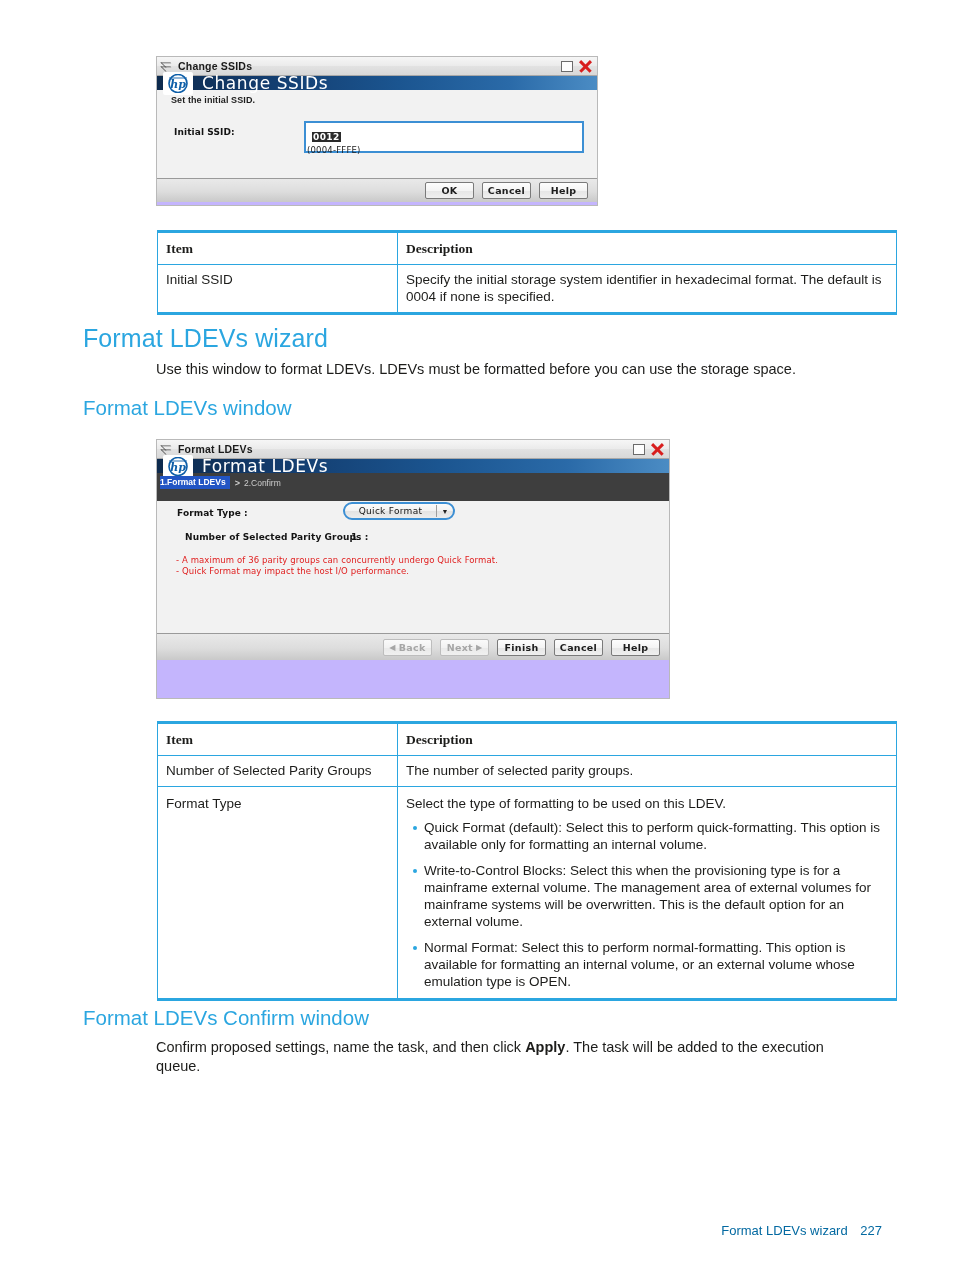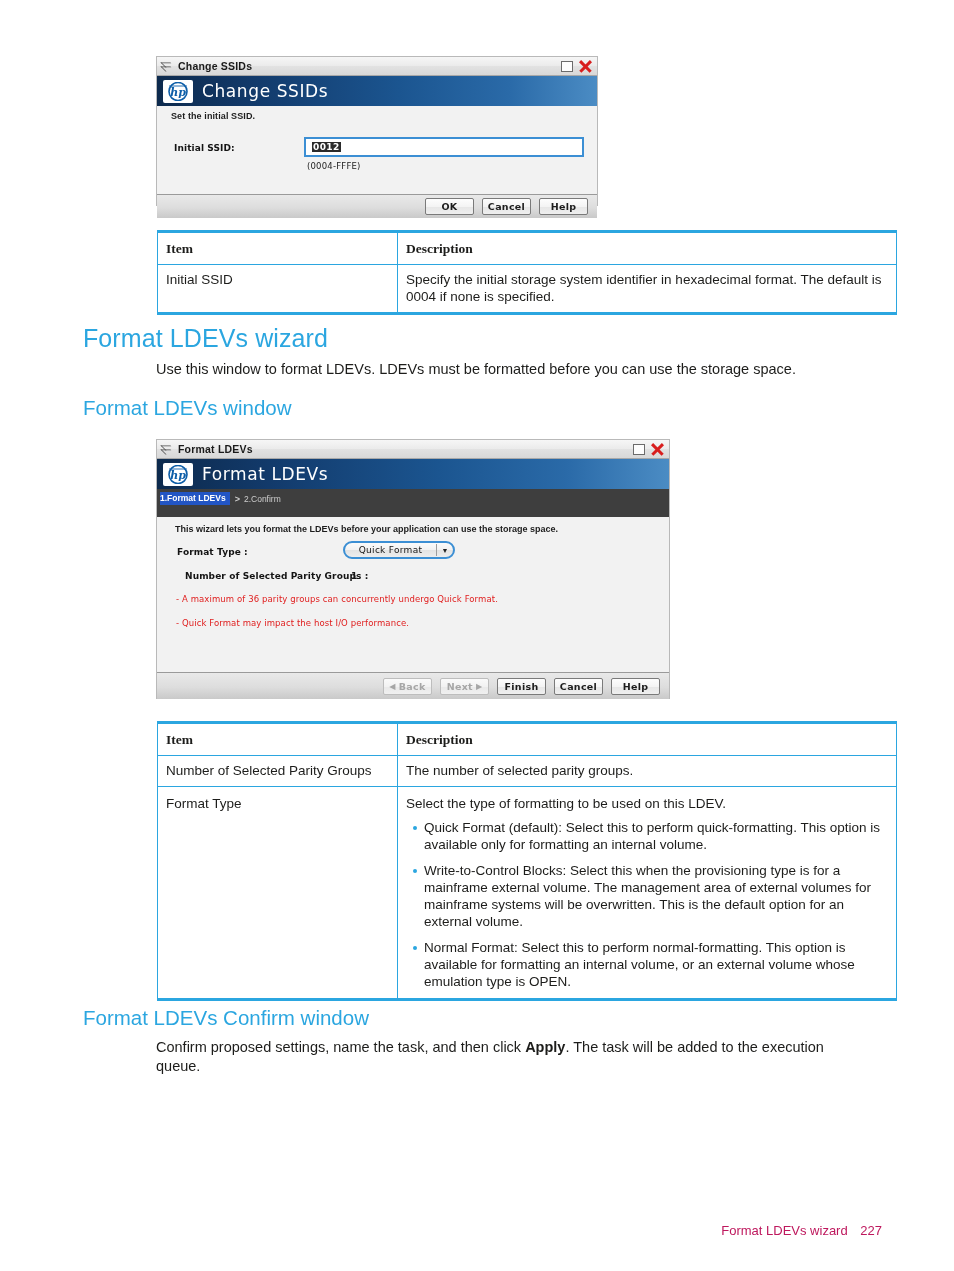"hp" .dlg-banner { height: 30px -> 14px }
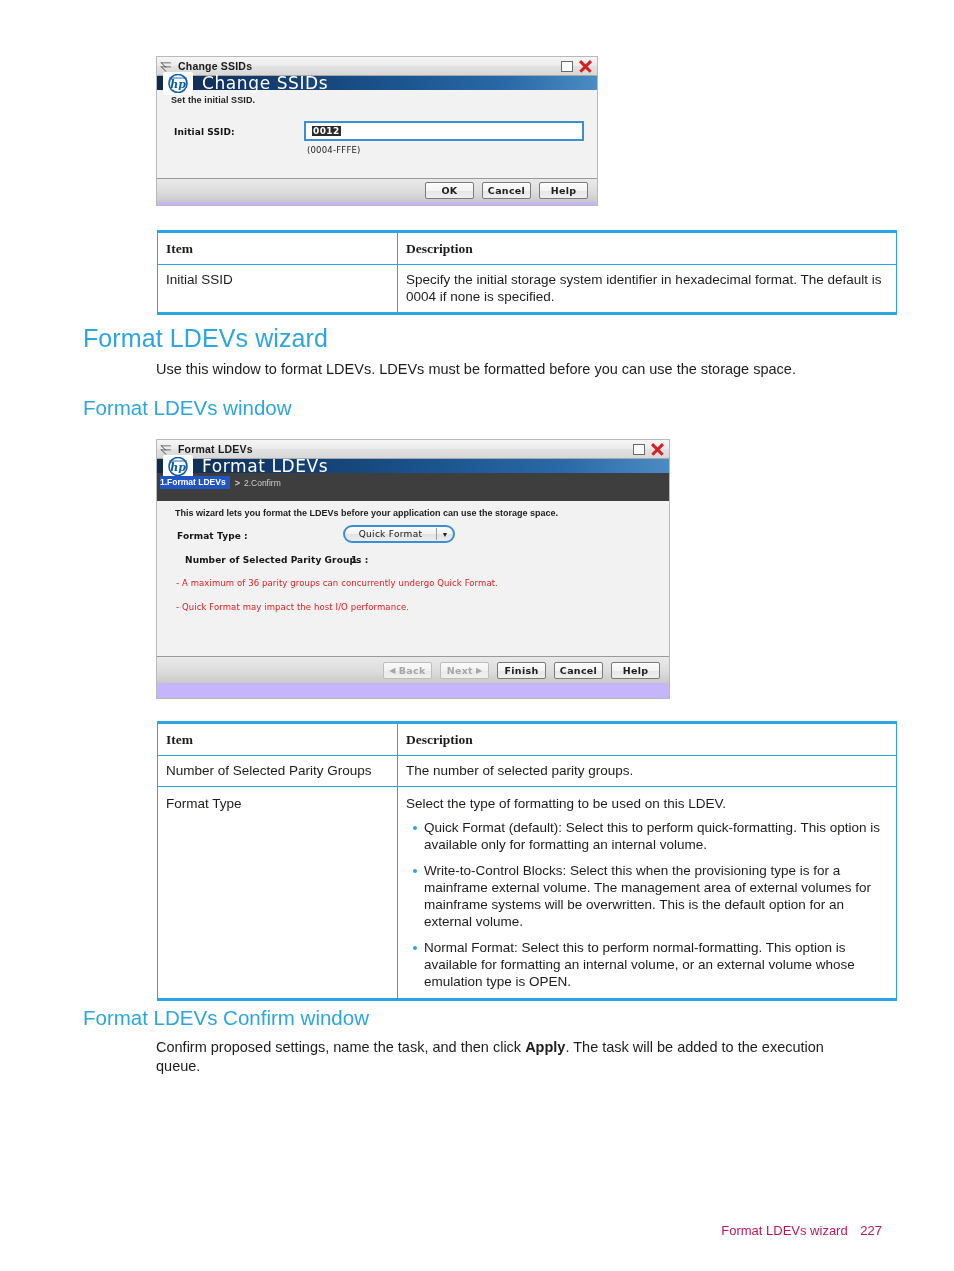"0012" div.text-input { height: 20px -> 32px }
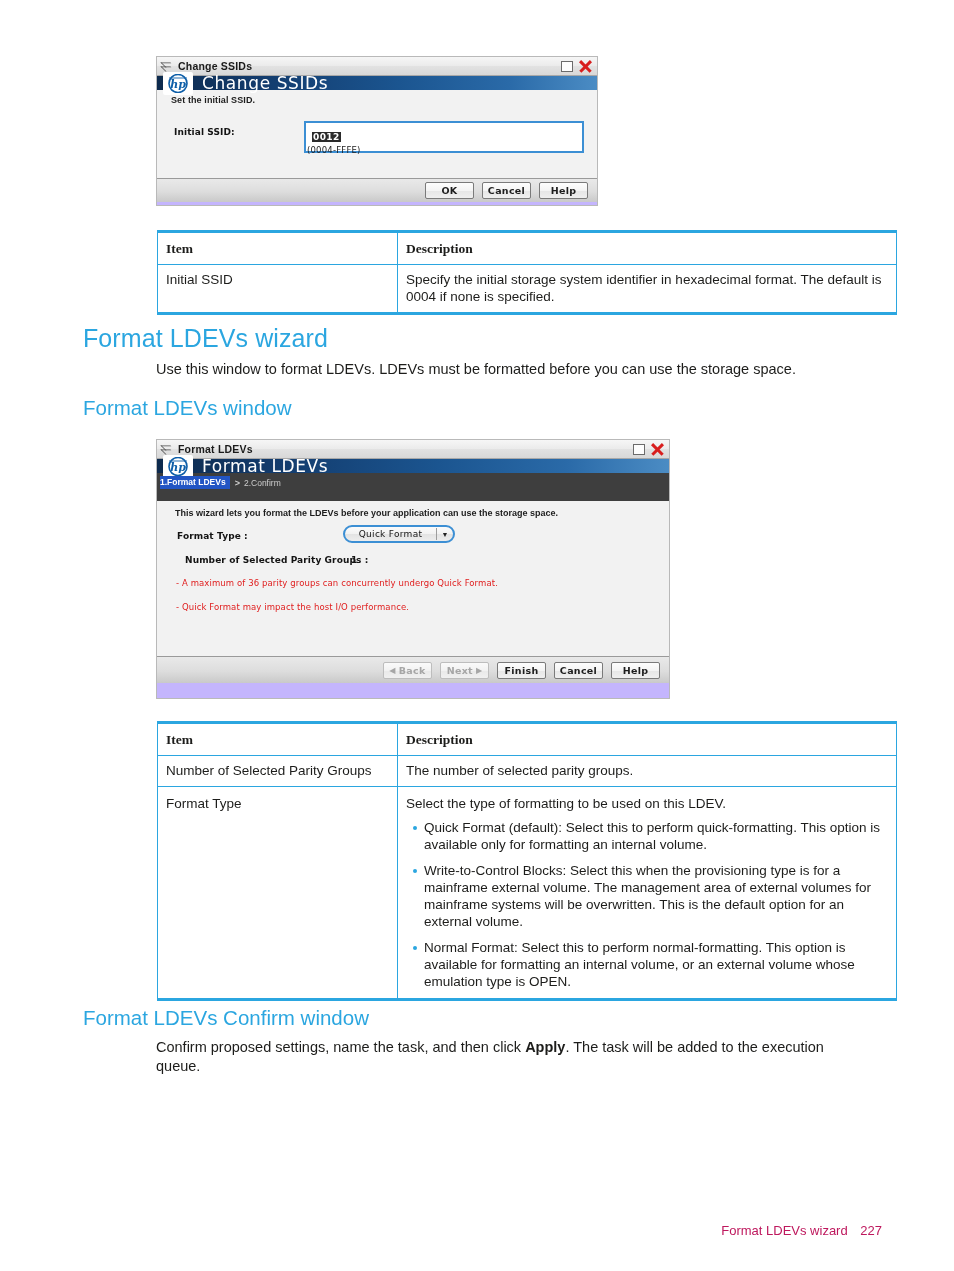"This wizard lets you format" div.dlg-subtitle { html: <div>This wizard lets you format the LDEVs before your application can use the storage space.</div> -> none }
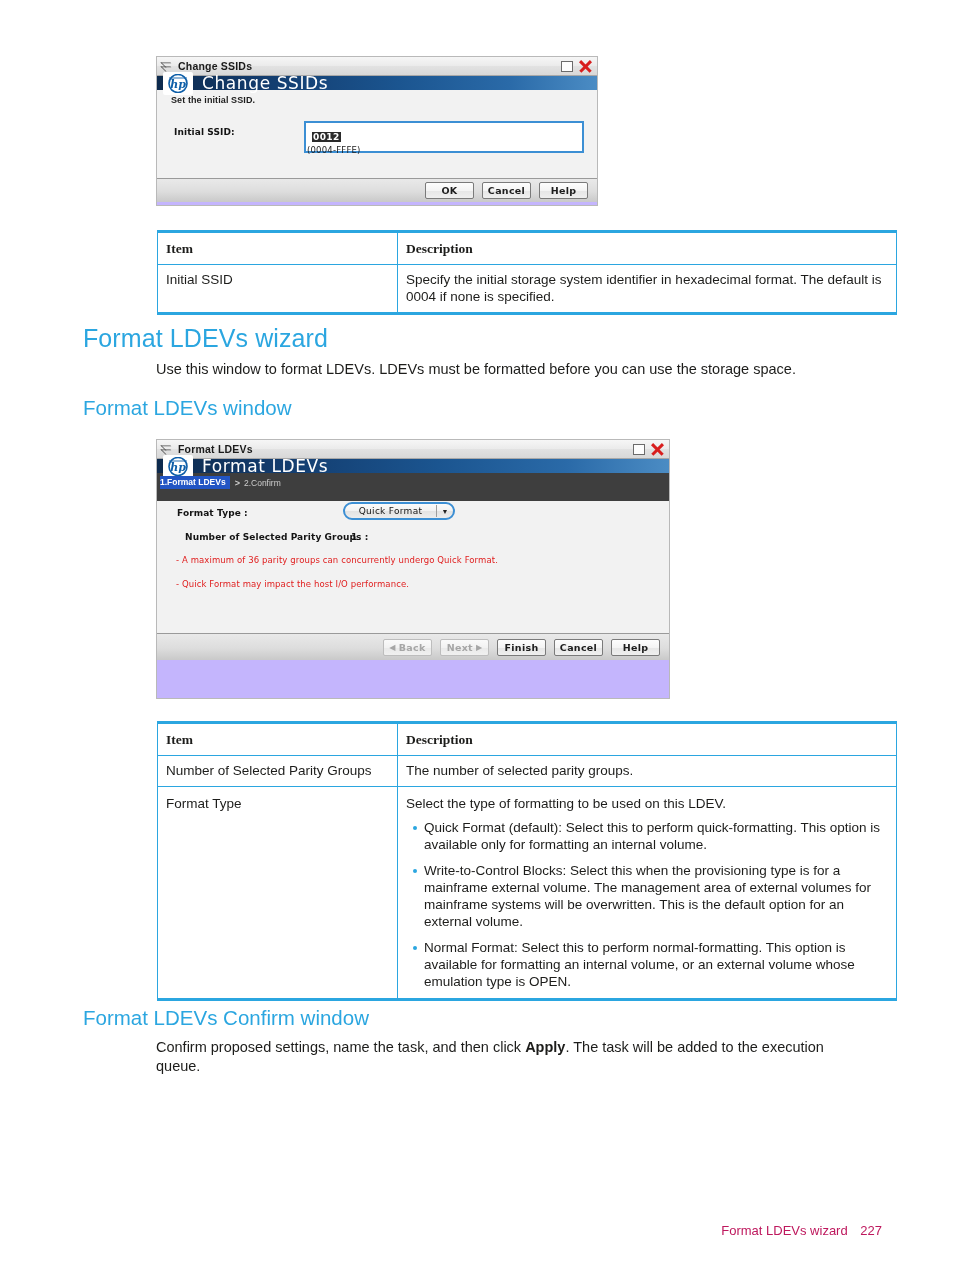"- Quick Format may impact" span.warn { top: 78px -> 65px }
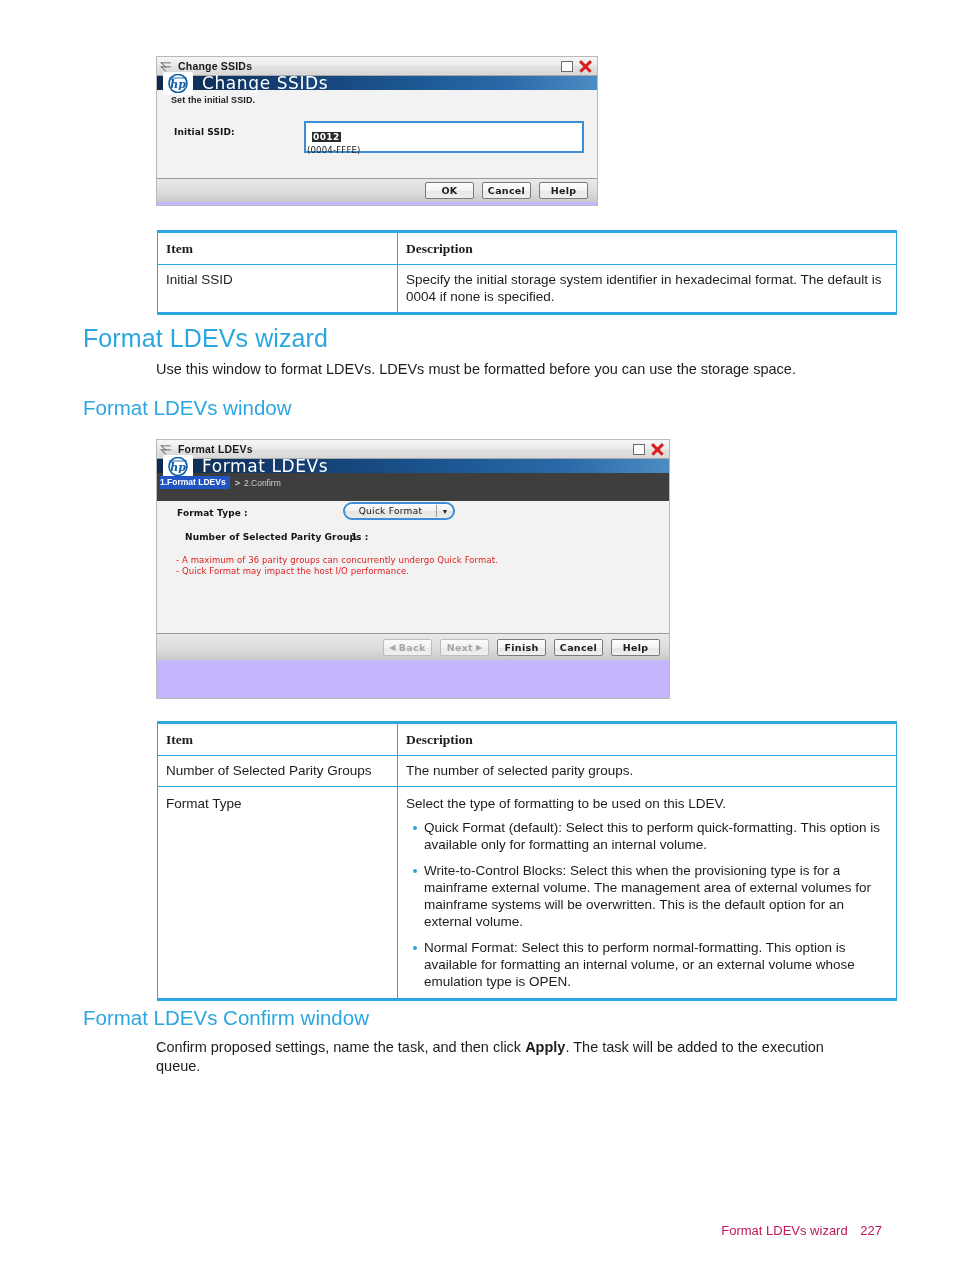"Format LDEVs wizard 227" .page-footer { color: #be185d -> #0369a1 }
